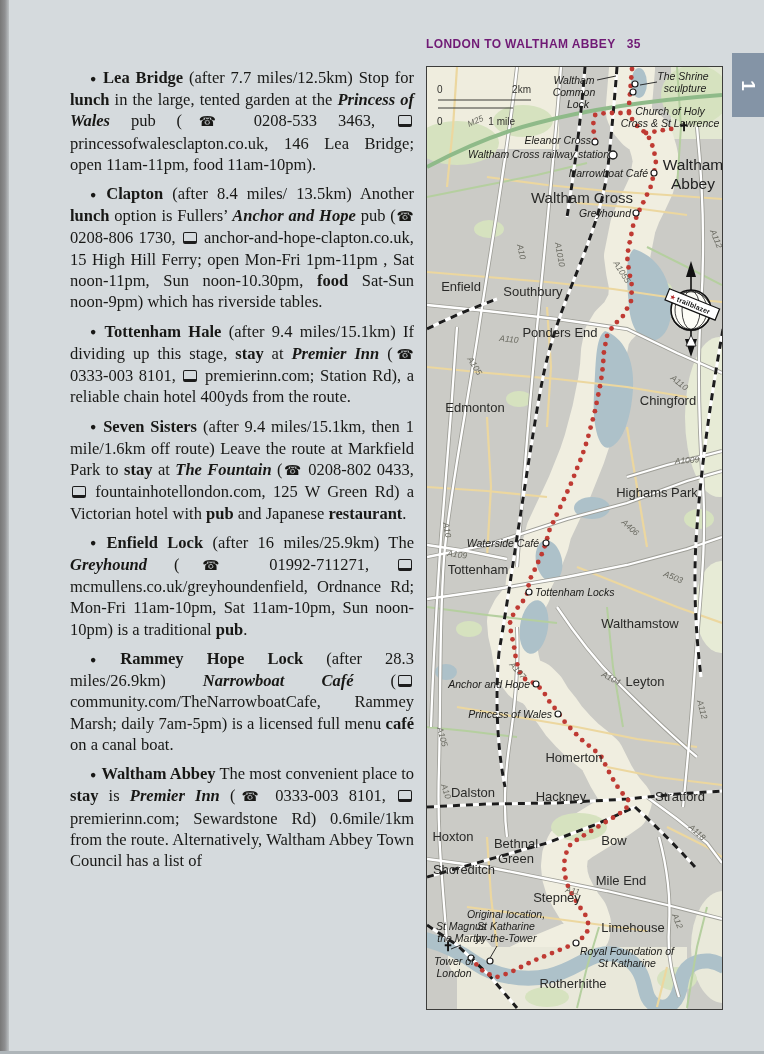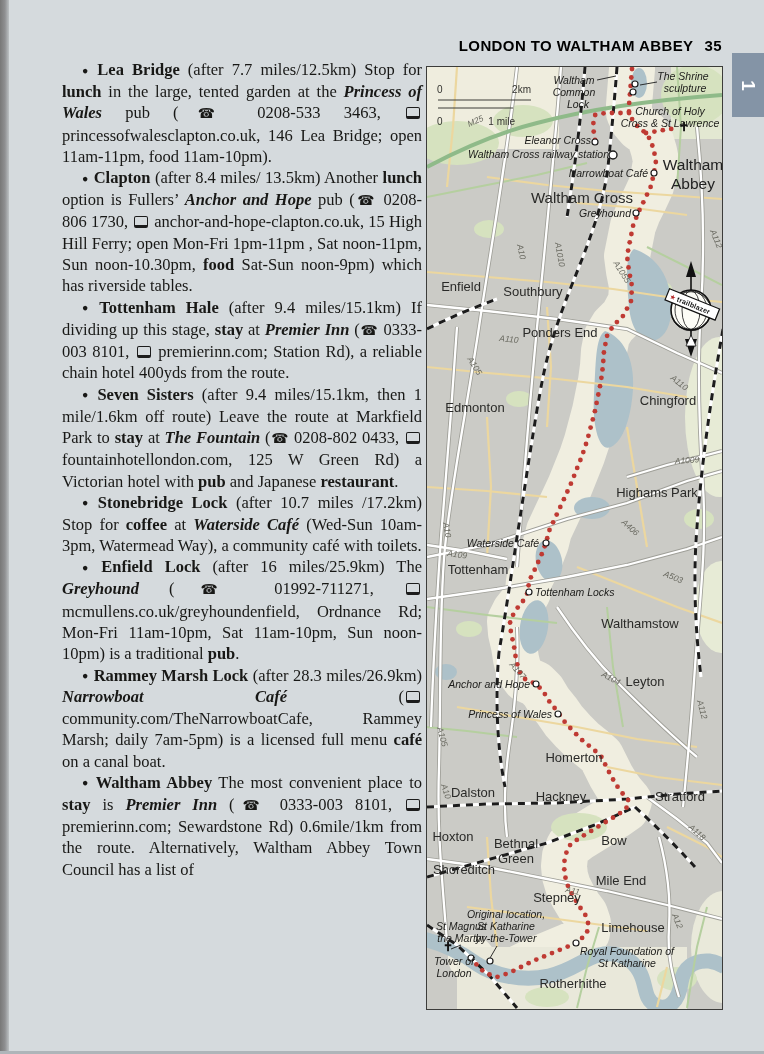"LONDON TO WALTHAM ABBEY 35" .page-header { color: #000000 -> #701a75; font-size: 15px -> 12px; text-align: right -> left }
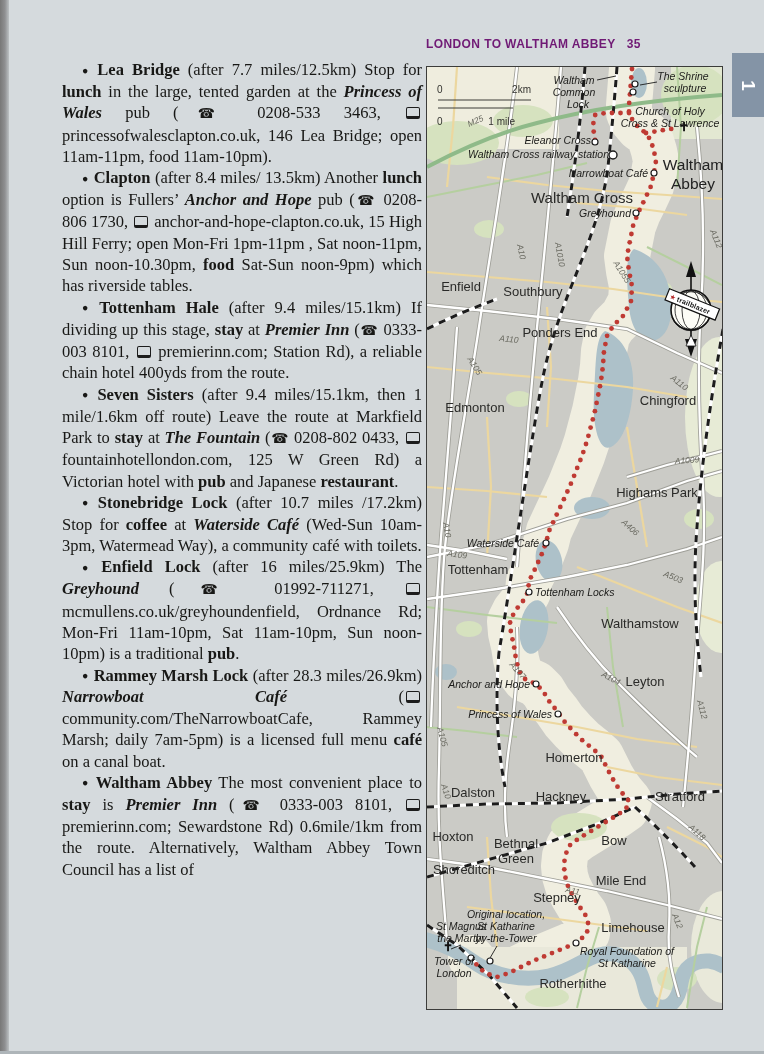"● Lea Bridge (after 7.7" .text-col p { margin: 0 -> 8px }
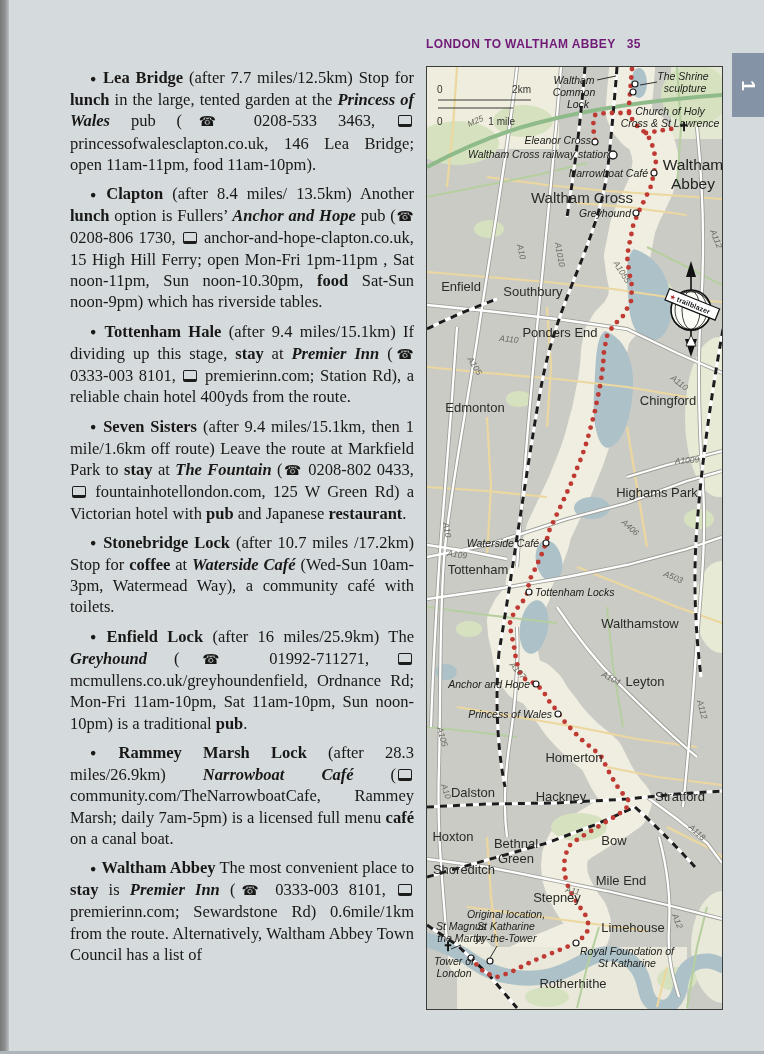"● Stonebridge Lock (after 10.7" p.para { html: <p><span>●</span><span>Stonebridge Lock</span><span> (after 10.7 miles /17.2km) Stop for </span><span>coffee</span><span> at </span><span>Waterside Café</span><span> (Wed-Sun 10am-3pm, Watermead Way), a community café with toilets.</span></p> -> none }
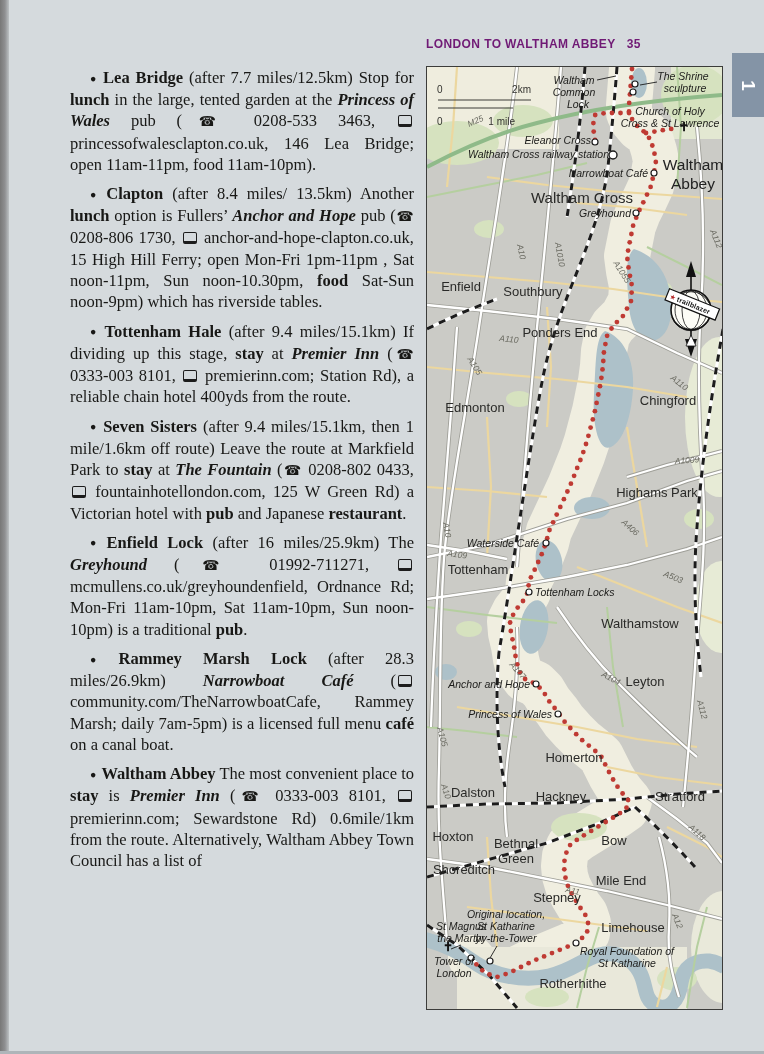"Rammey Marsh Lock" span.bb { text: Marsh -> Hope }
